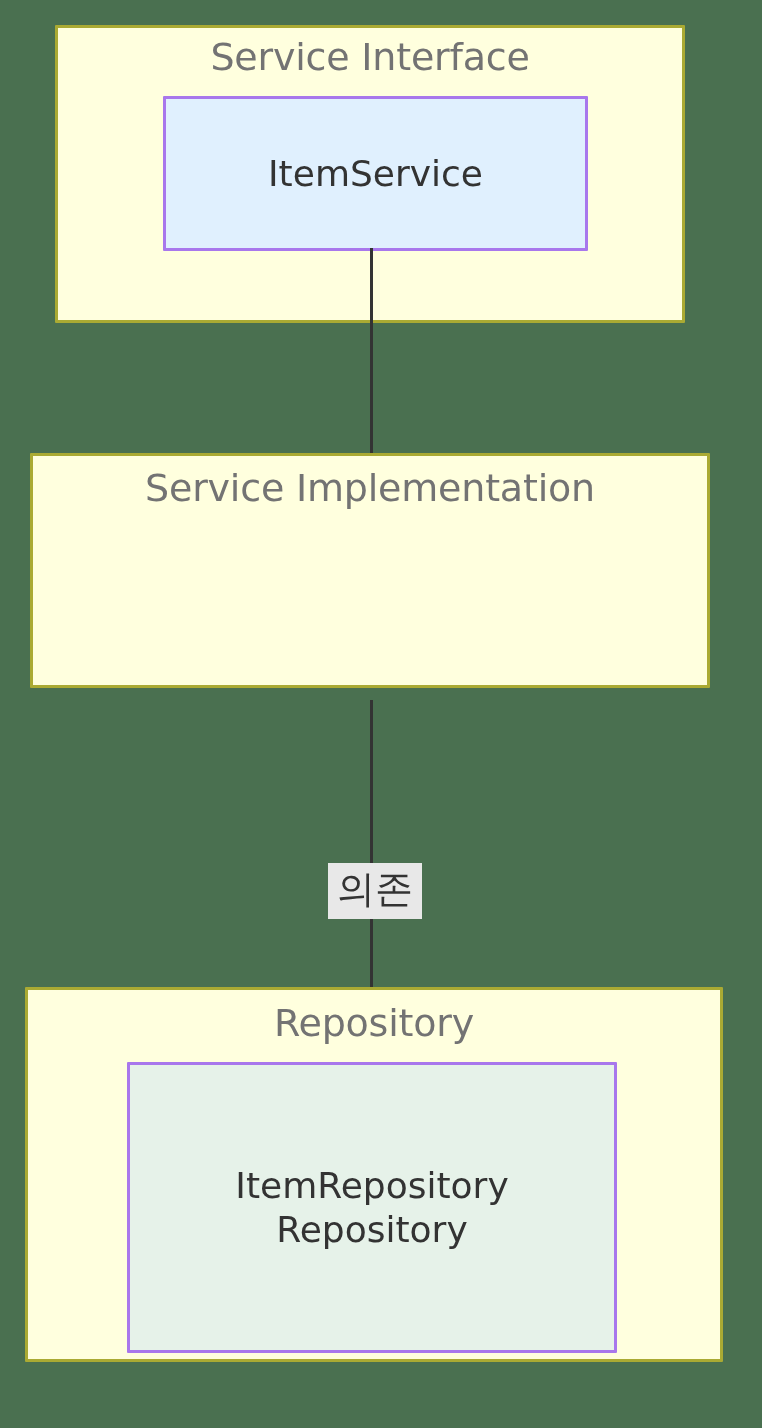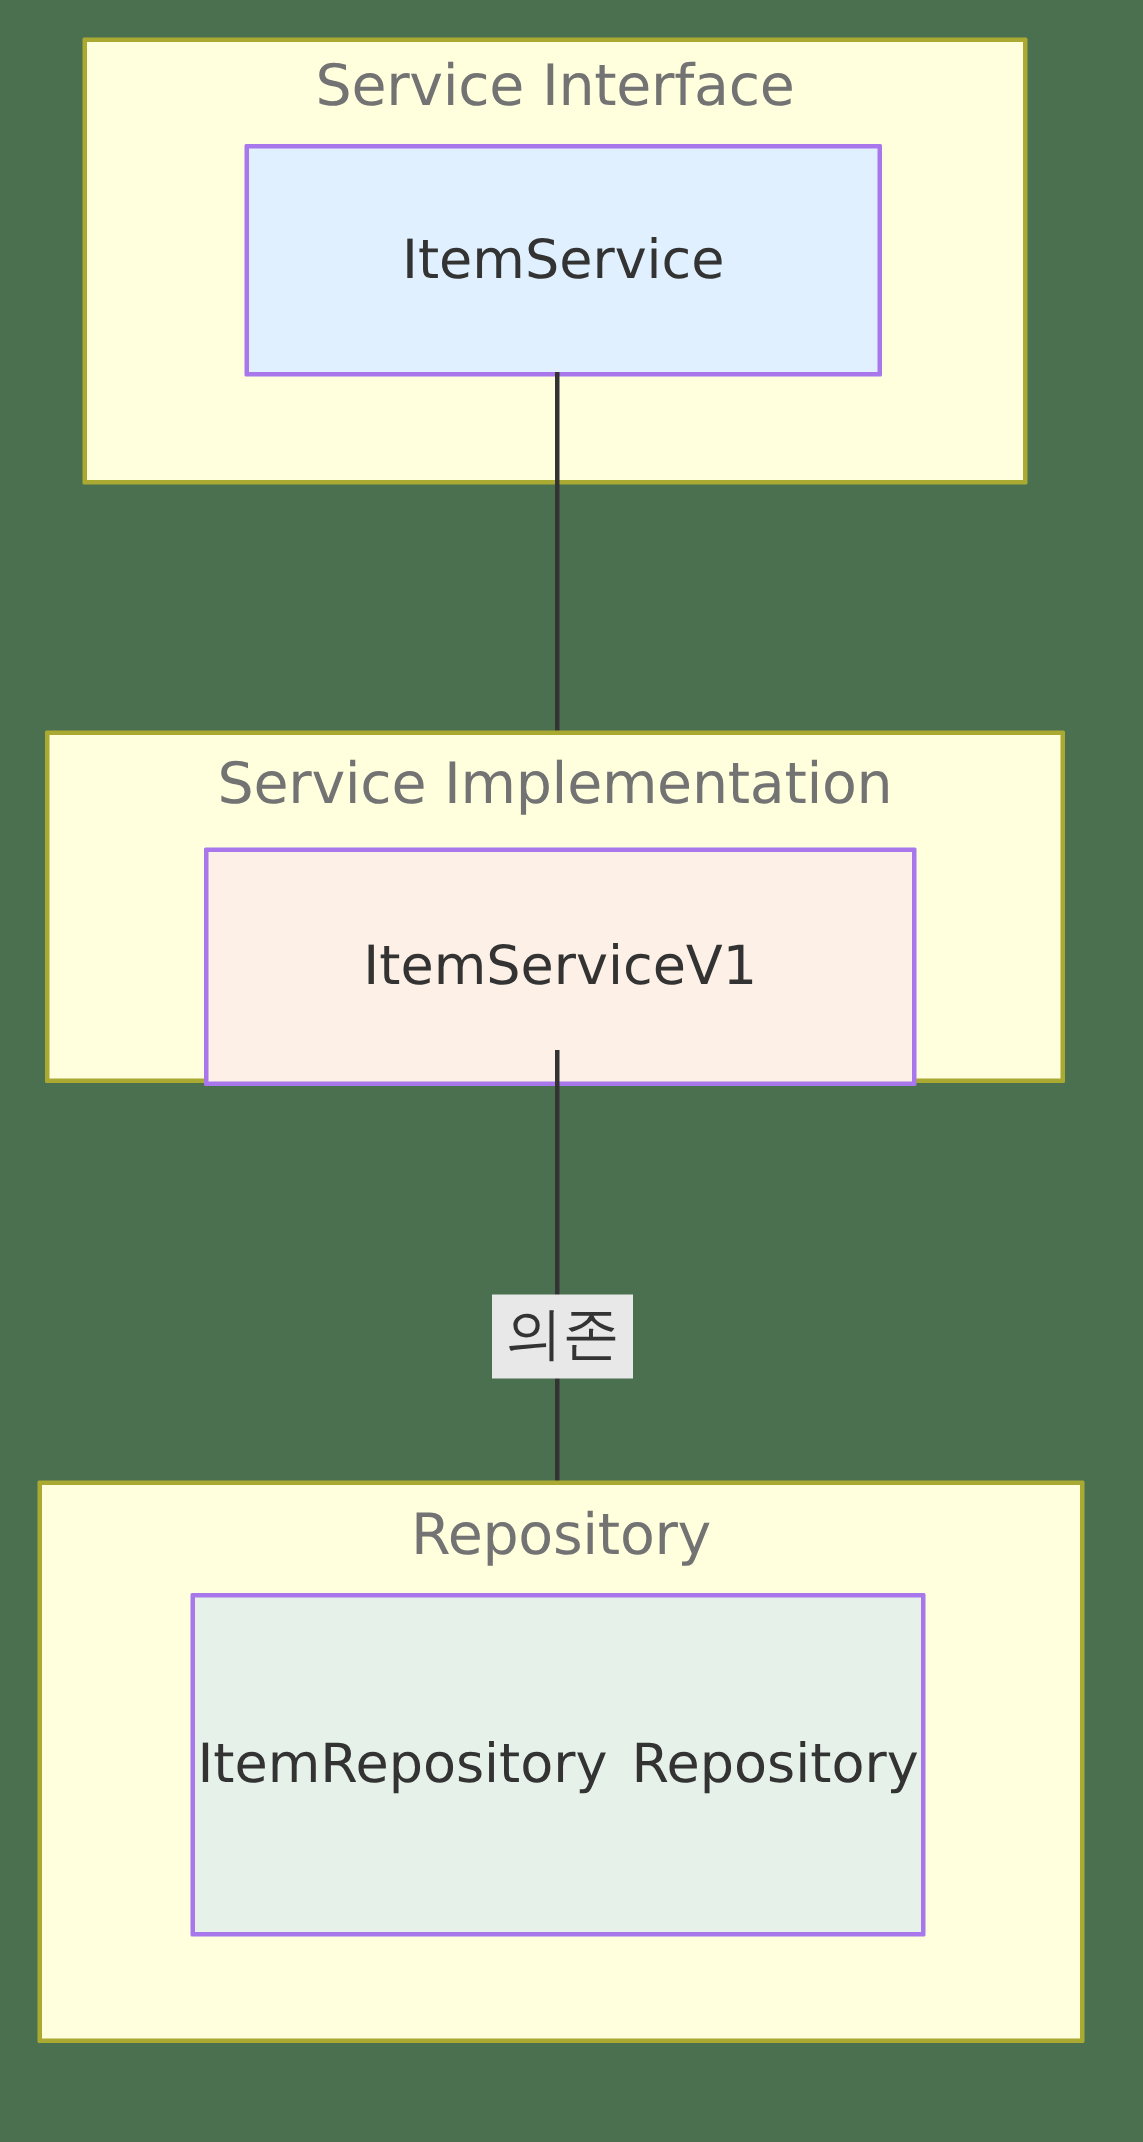"Service Implementation" div.cluster { top: 487px -> 453px }
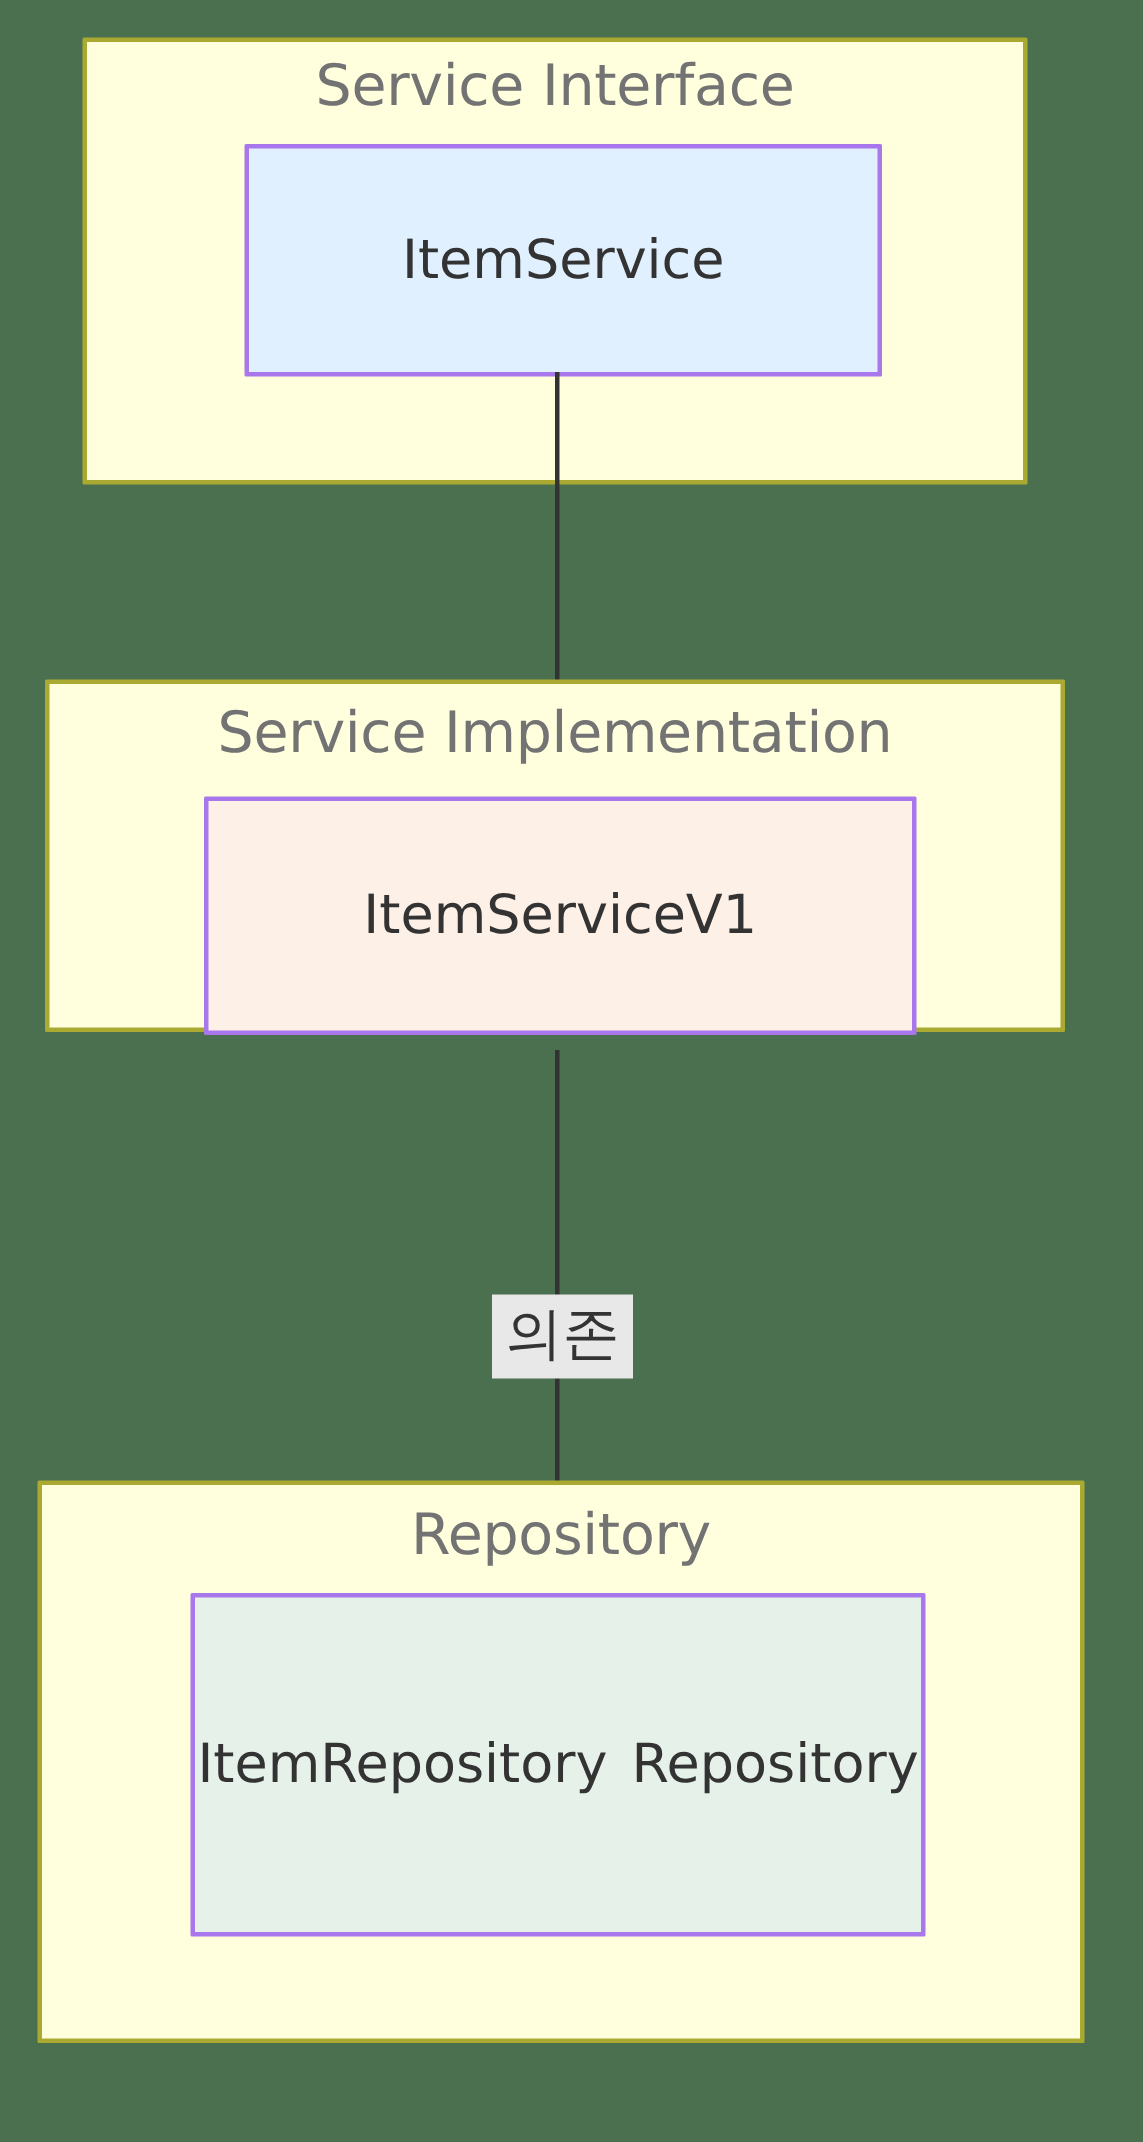"ItemServiceV1" div.node { html: <div> <span>ItemServiceV1</span> </div> -> none }
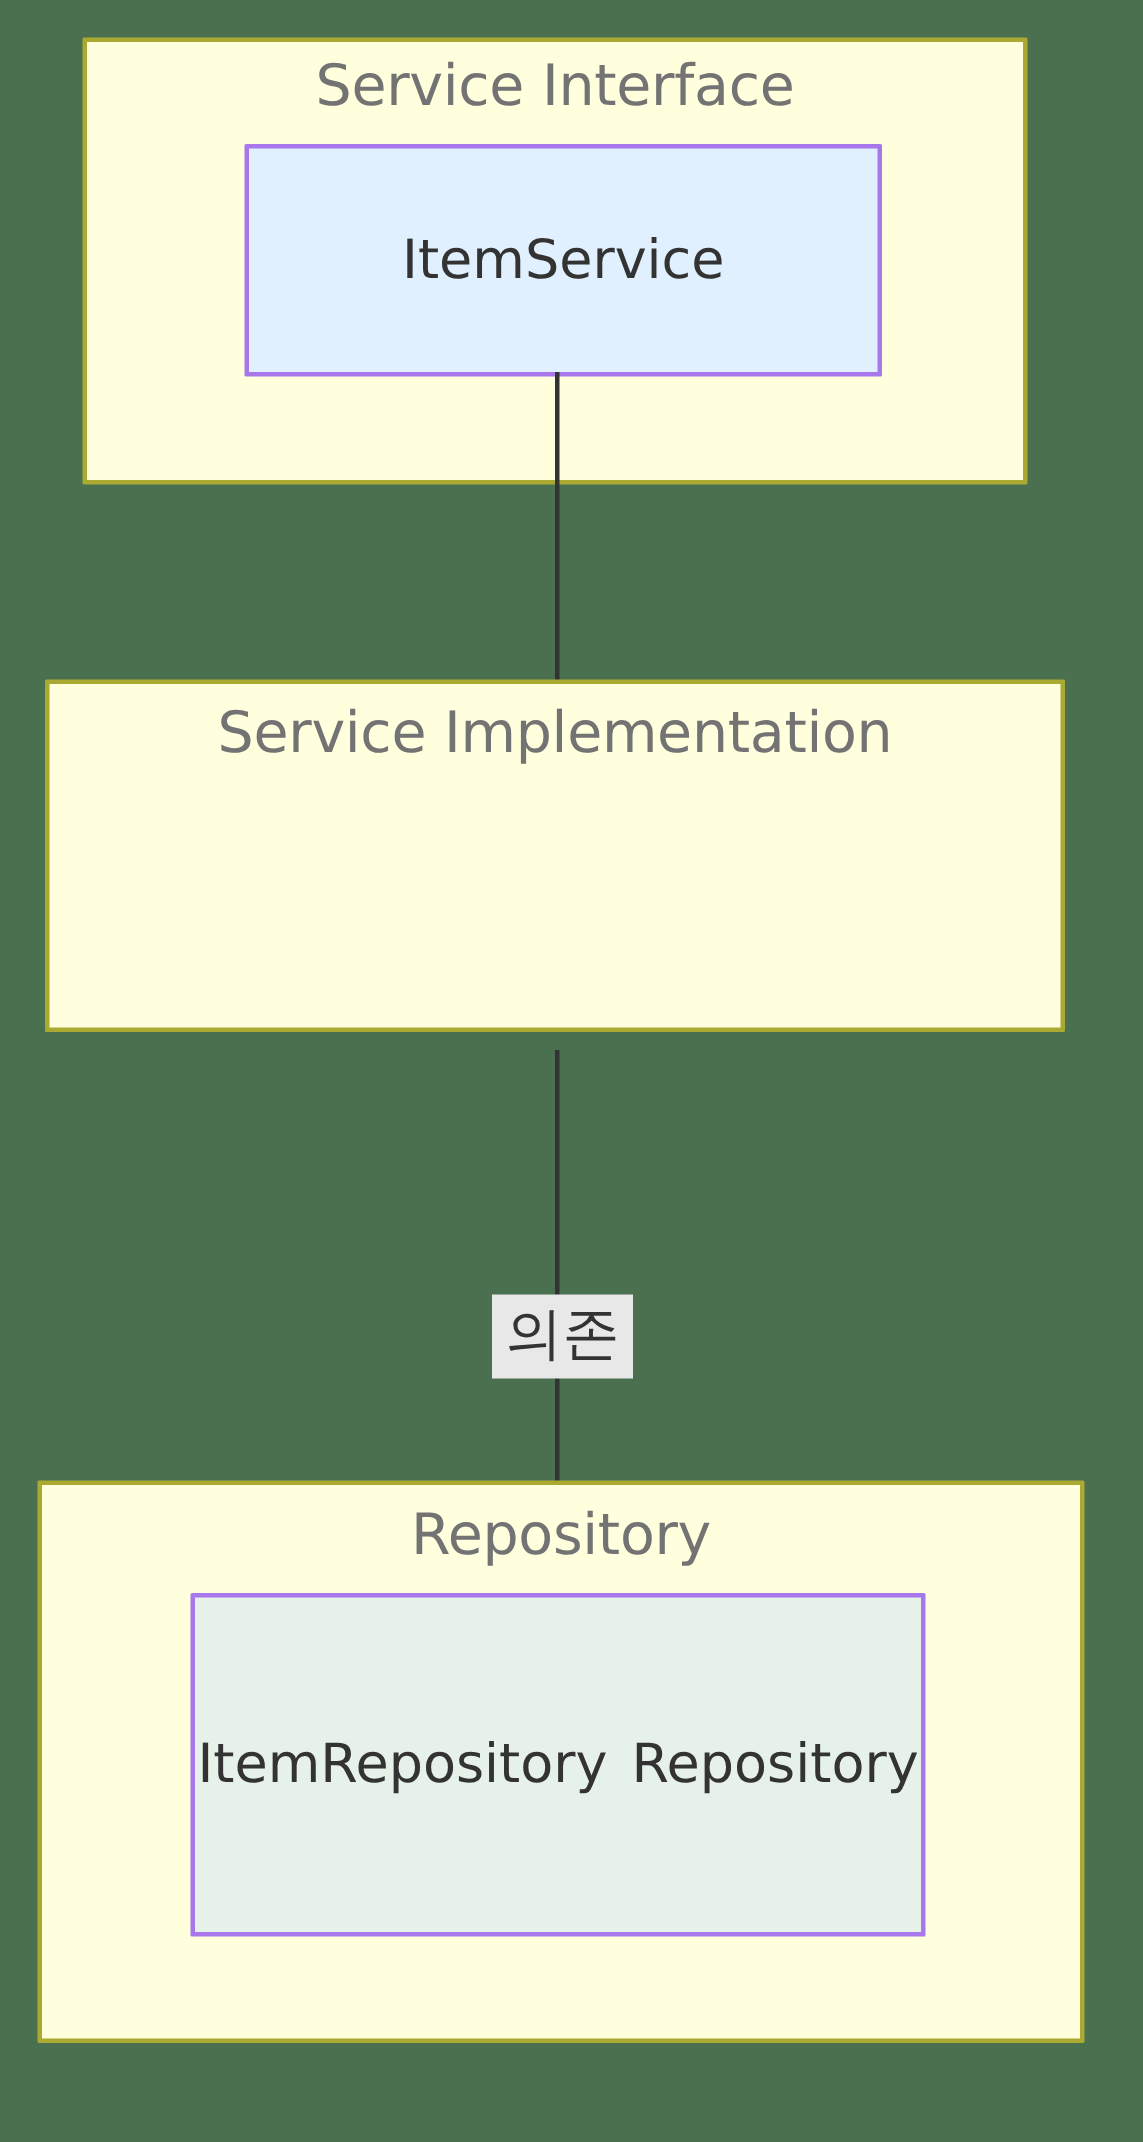"ItemRepository" div.node { flex-direction: row -> column; height: 229px -> 291px }
